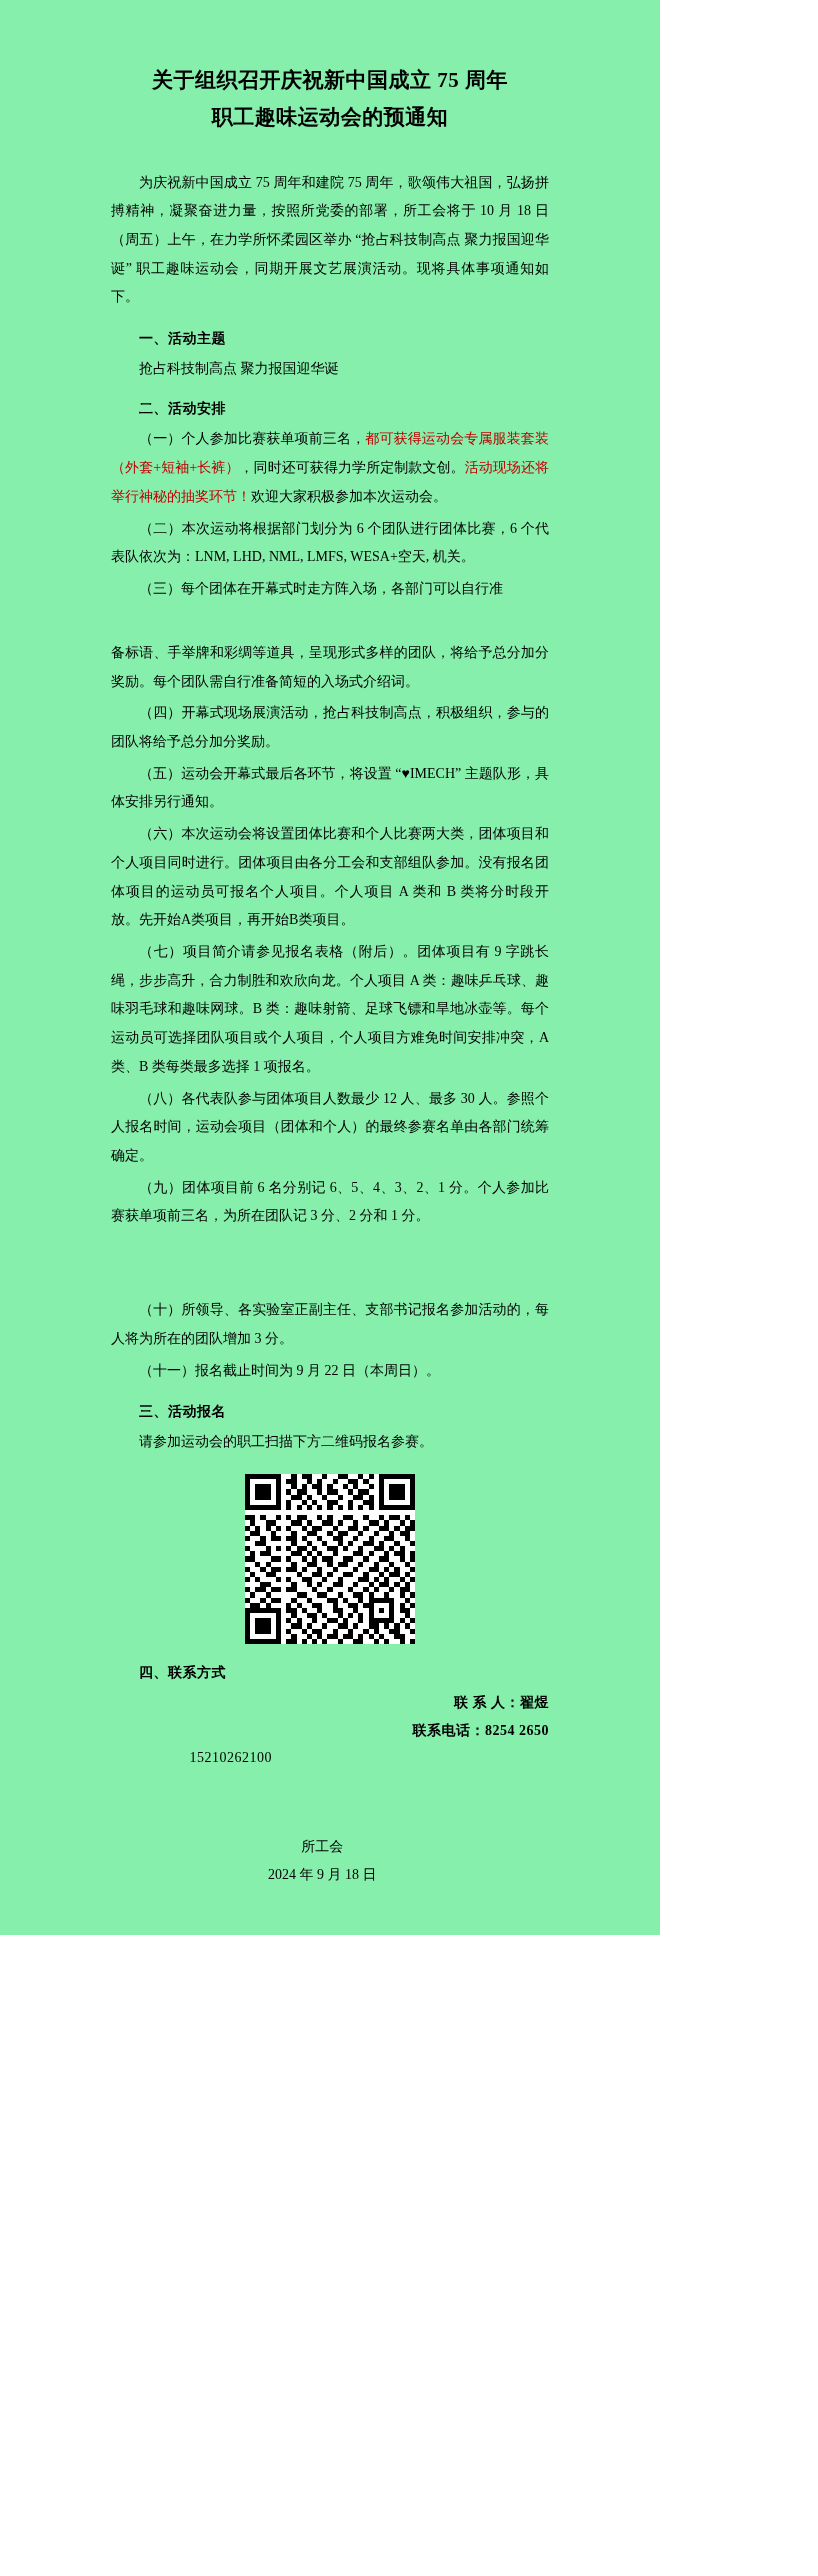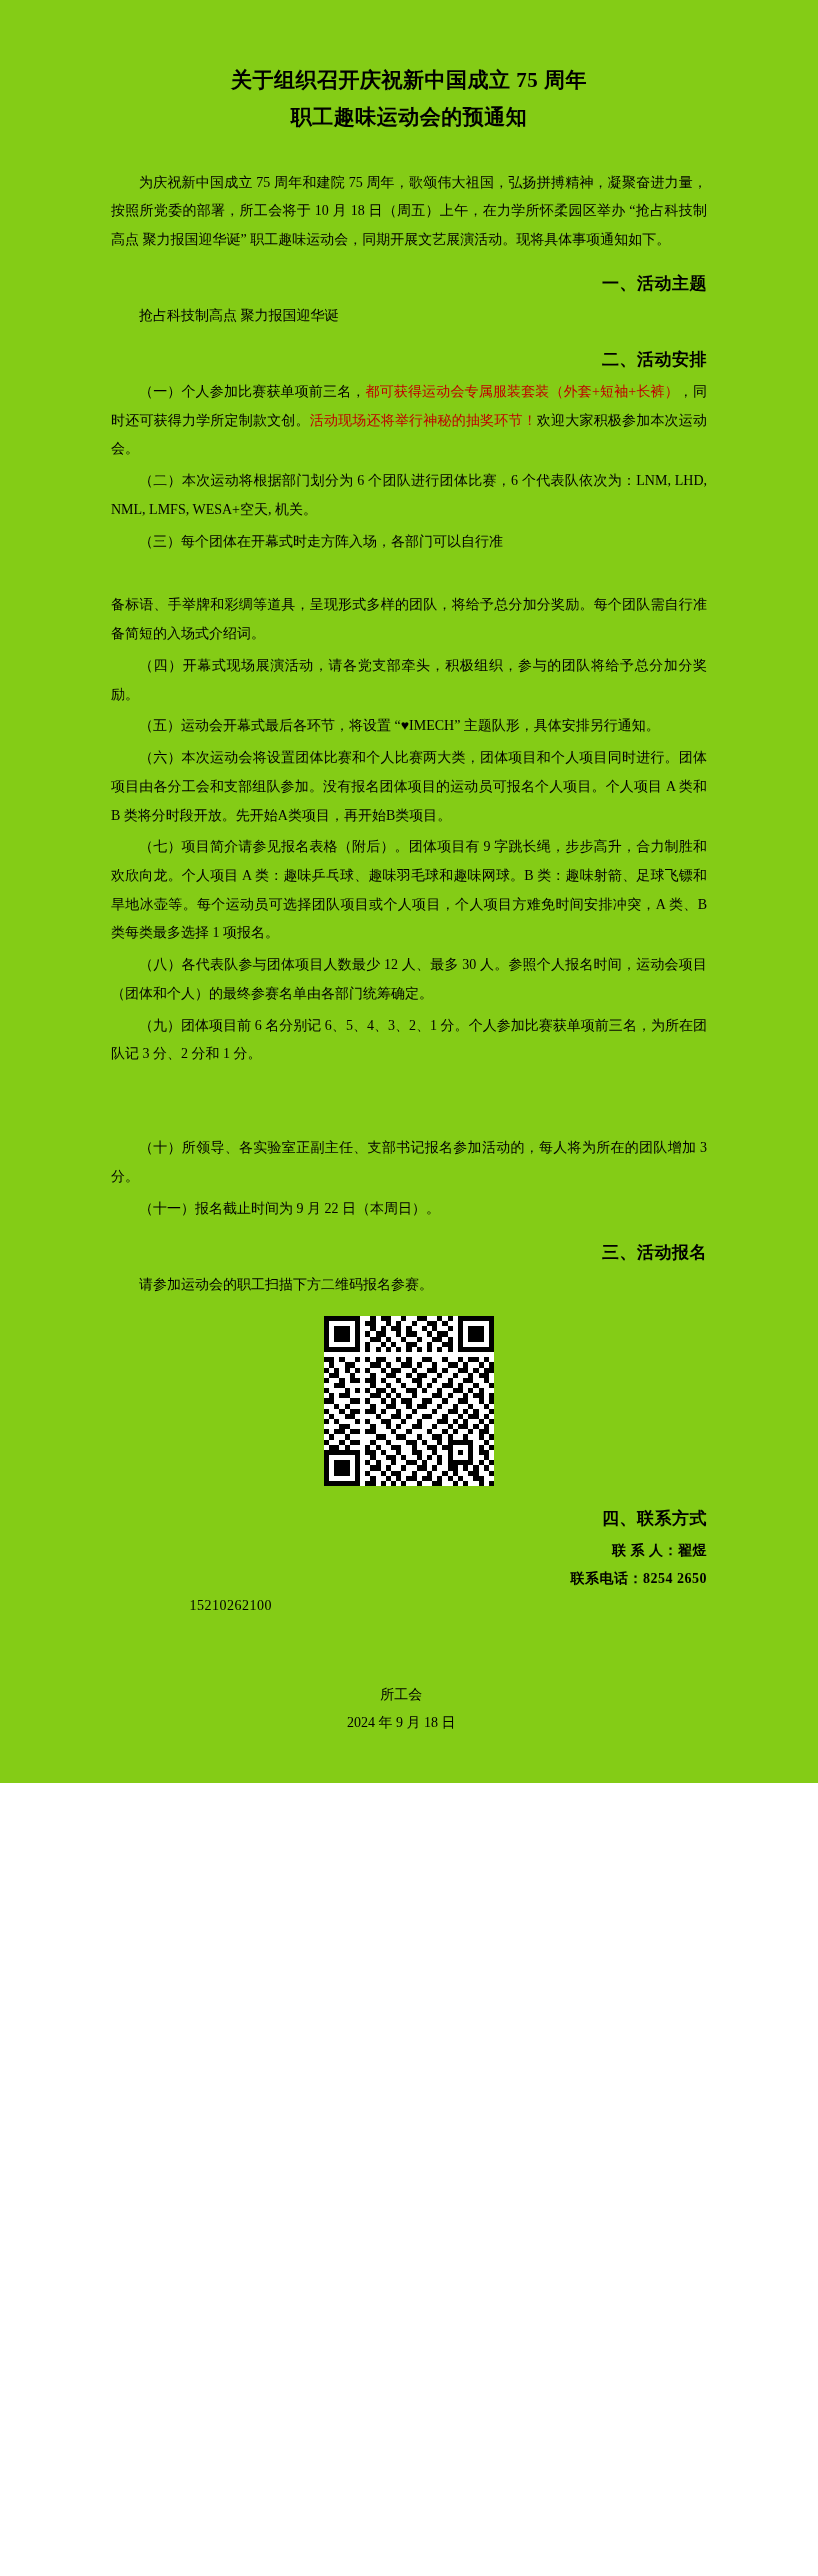"关于组织召开庆祝新中国成立 75 周年" .page { background: #84cc16 -> #86efac; width: 818px -> 660px }
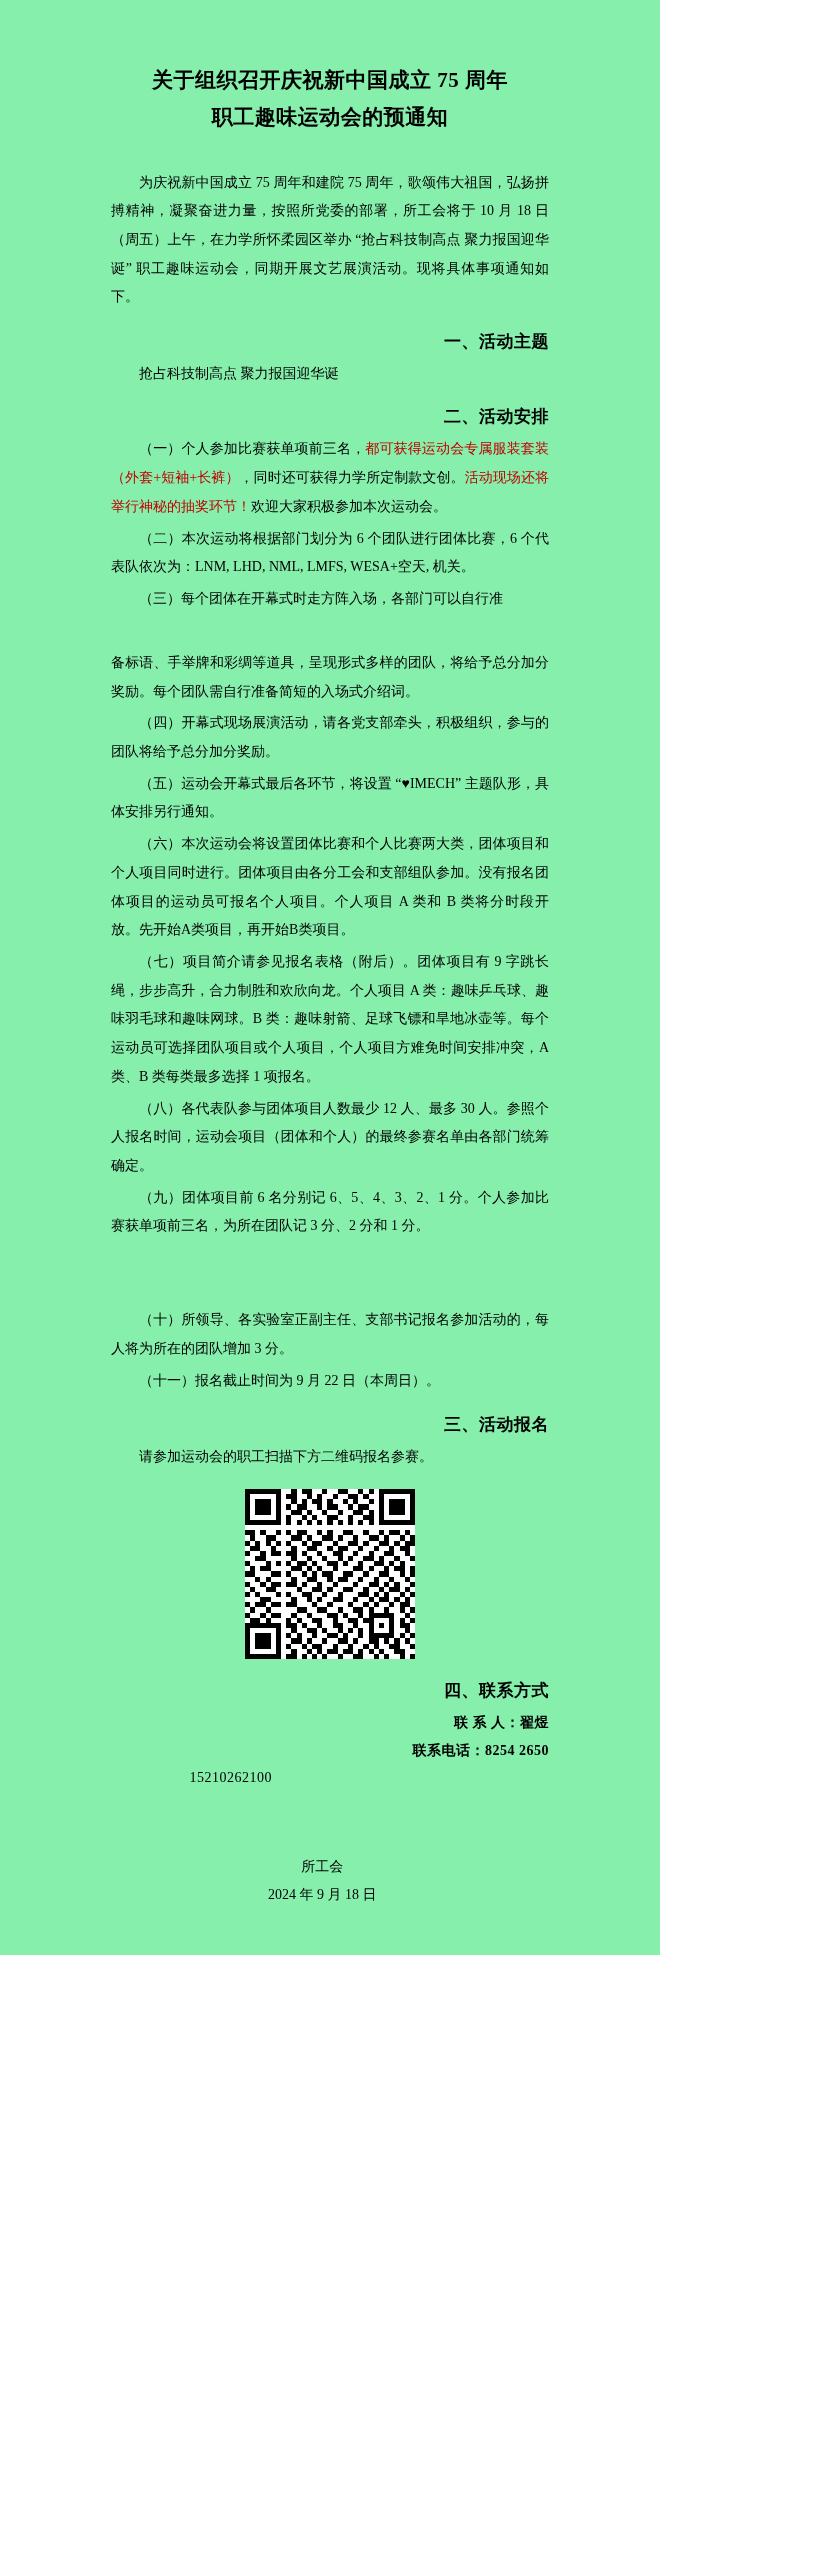"一、活动主题" .section-head { font-size: 17px -> 14px; text-align: right -> none }
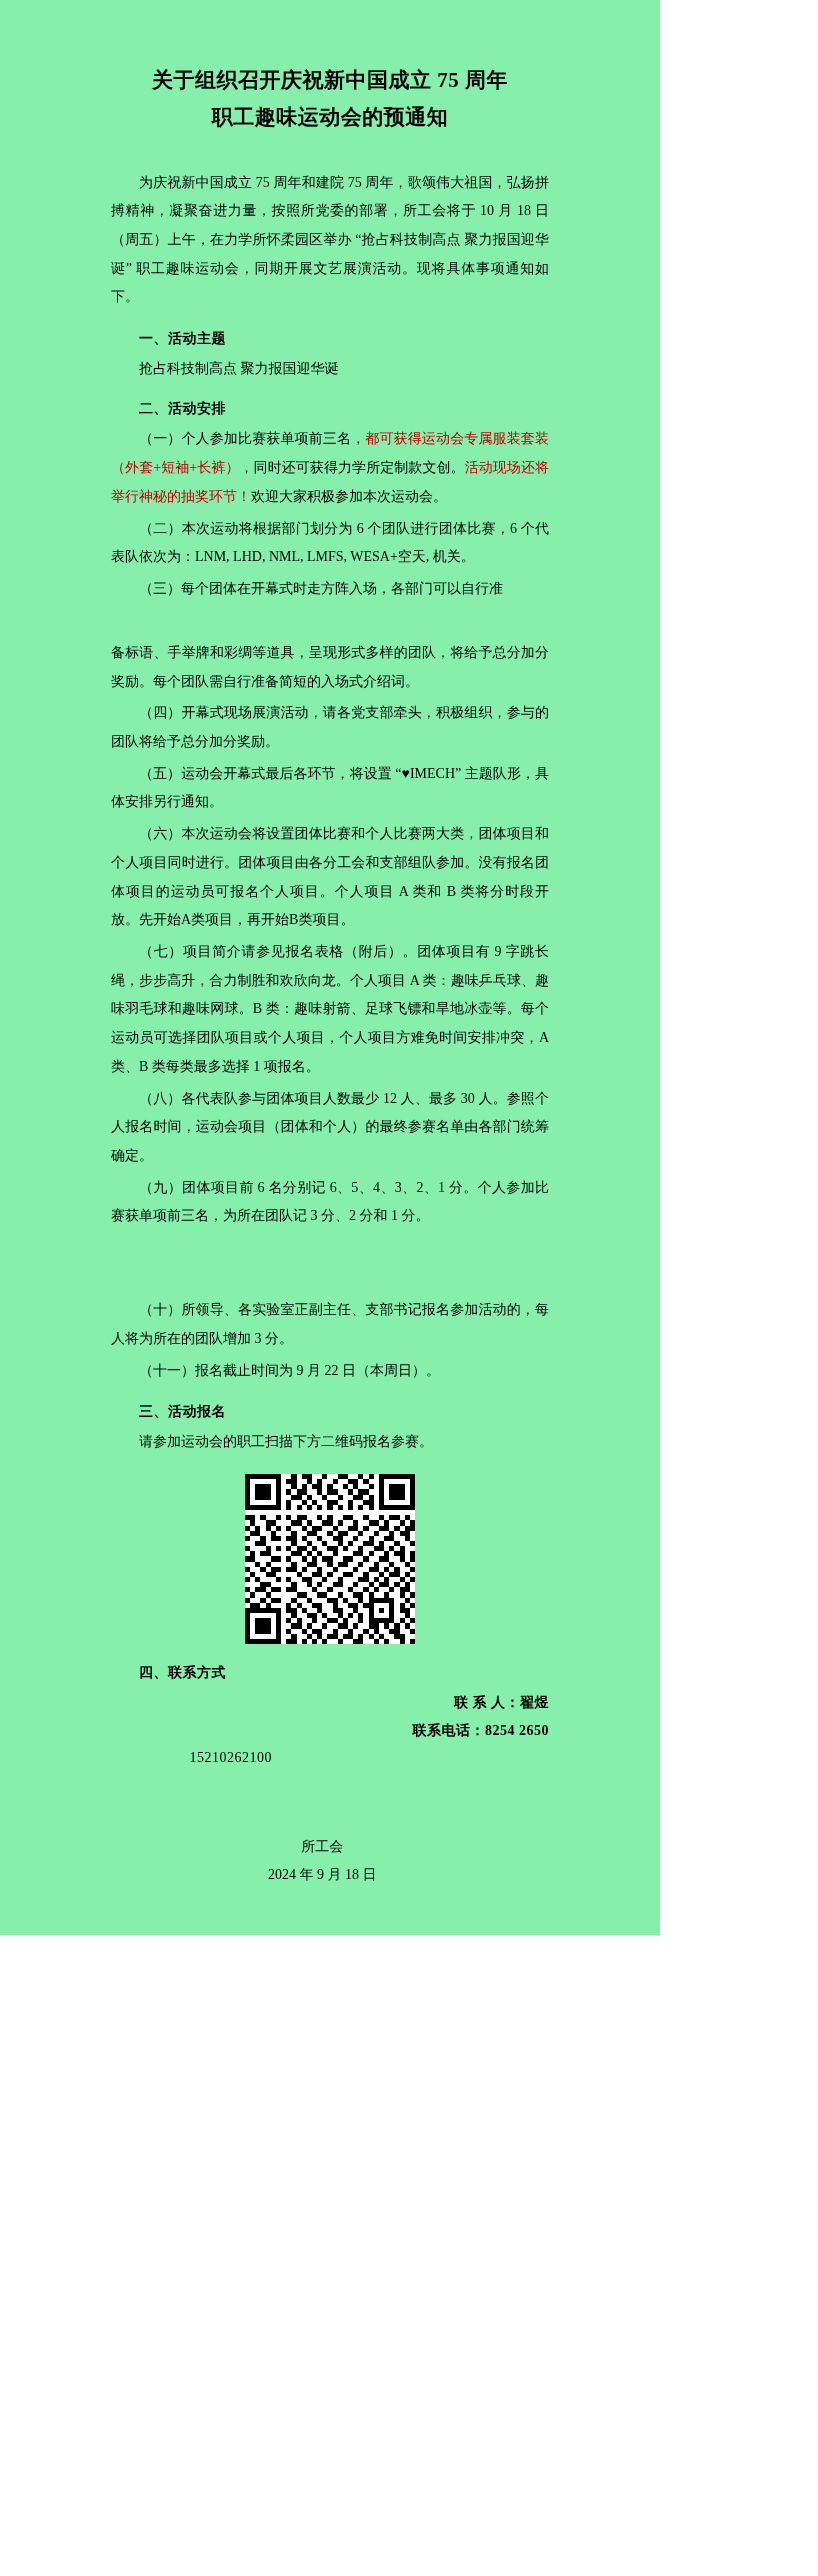"（四）开幕式现场展演活动，请各党支部牵头，积极组织，参与的团队将给予总分加分奖励" p.body-par { text: 请各党支部牵头 -> 抢占科技制高点 }
